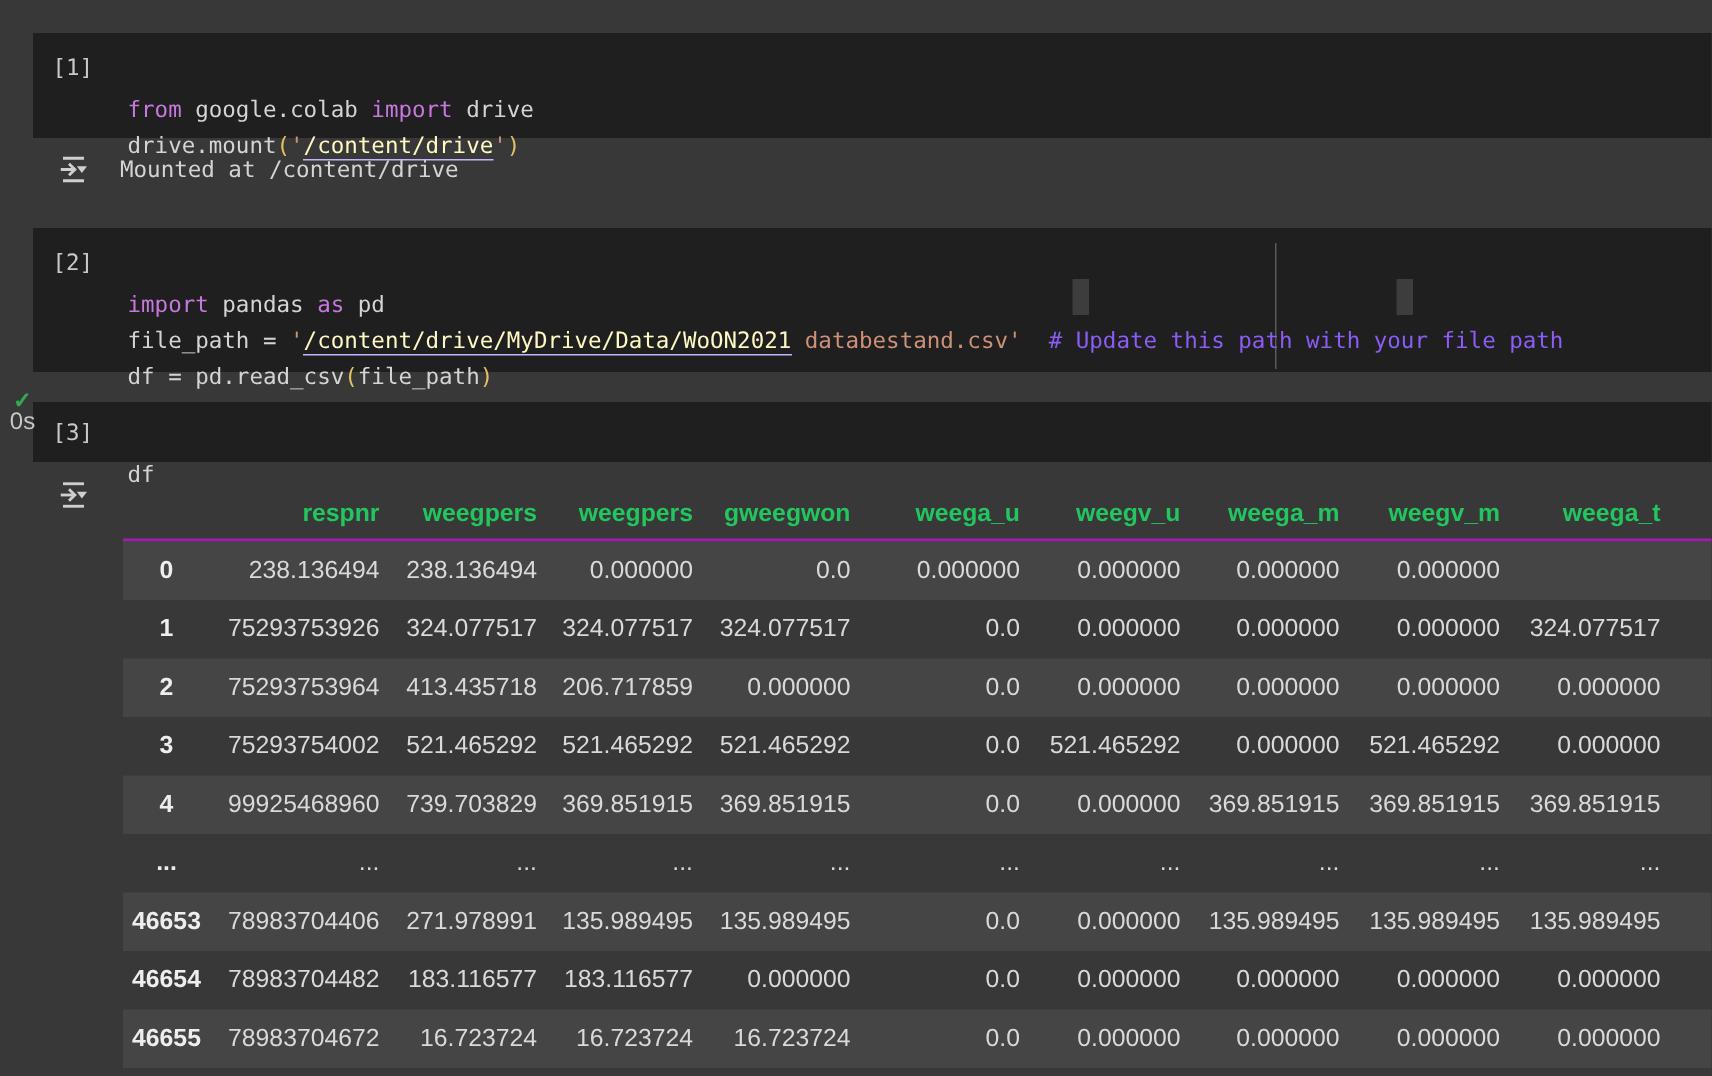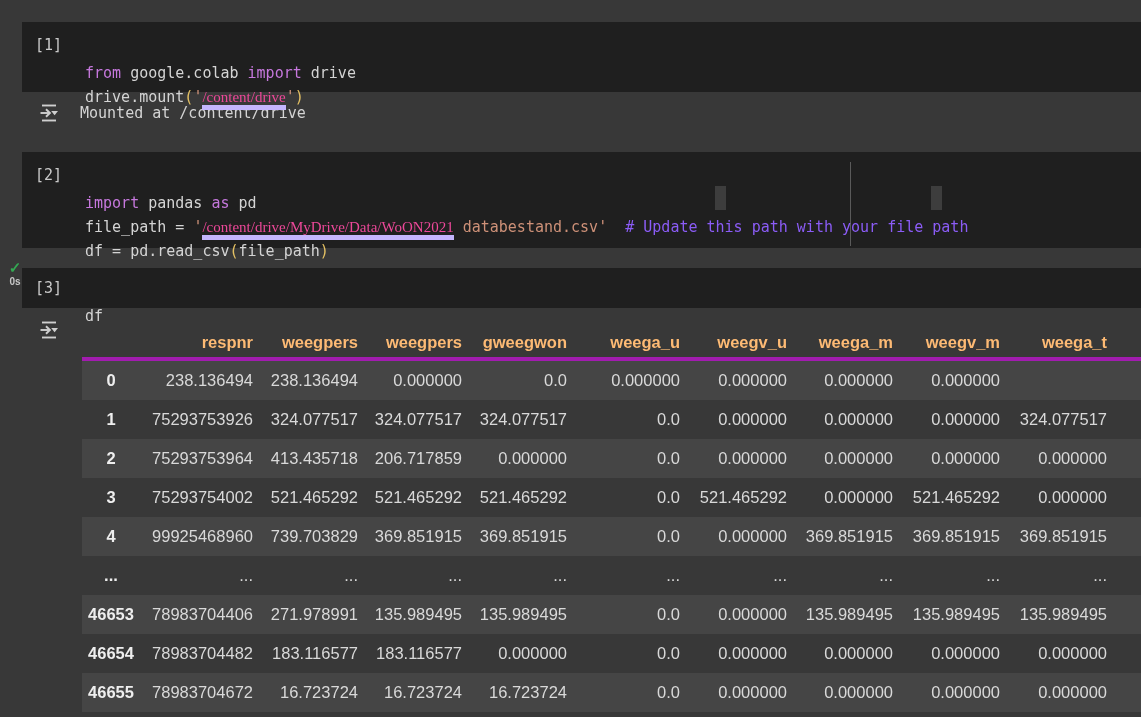"/content/drive" .tok-strlink { border-bottom: 5px solid #c4b5fd -> 1px solid #c4b5fd; color: #ec4899 -> #fef9c3; font-family: Liberation Serif, serif -> none }
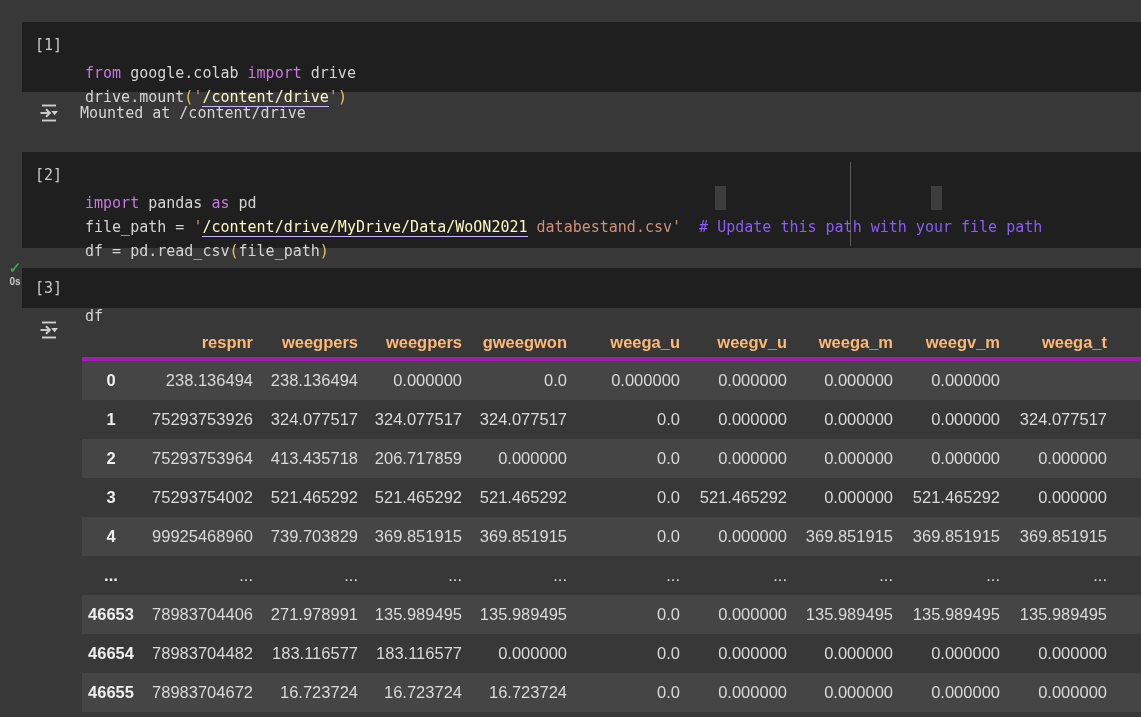"0s" .exec-time { font-size: 10px -> 16px; font-weight: bold -> normal }
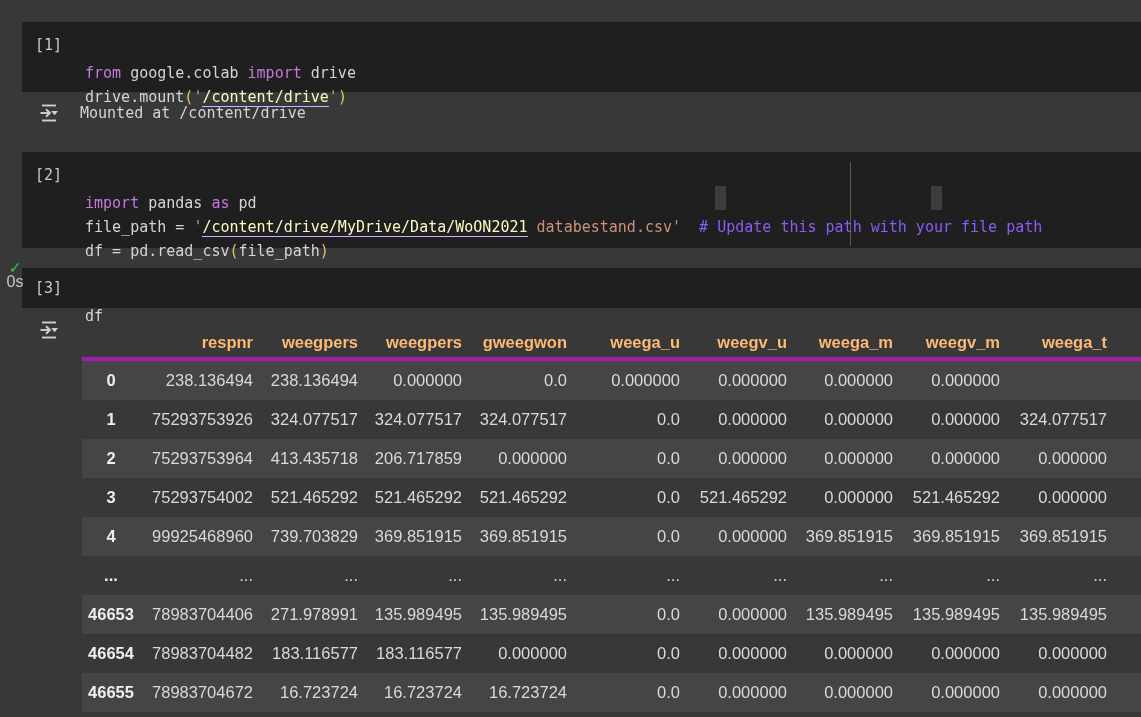"respnr" .df-head { border-bottom: 4px solid #a21caf -> 2px solid #a21caf; color: #fdba74 -> #22c55e }
